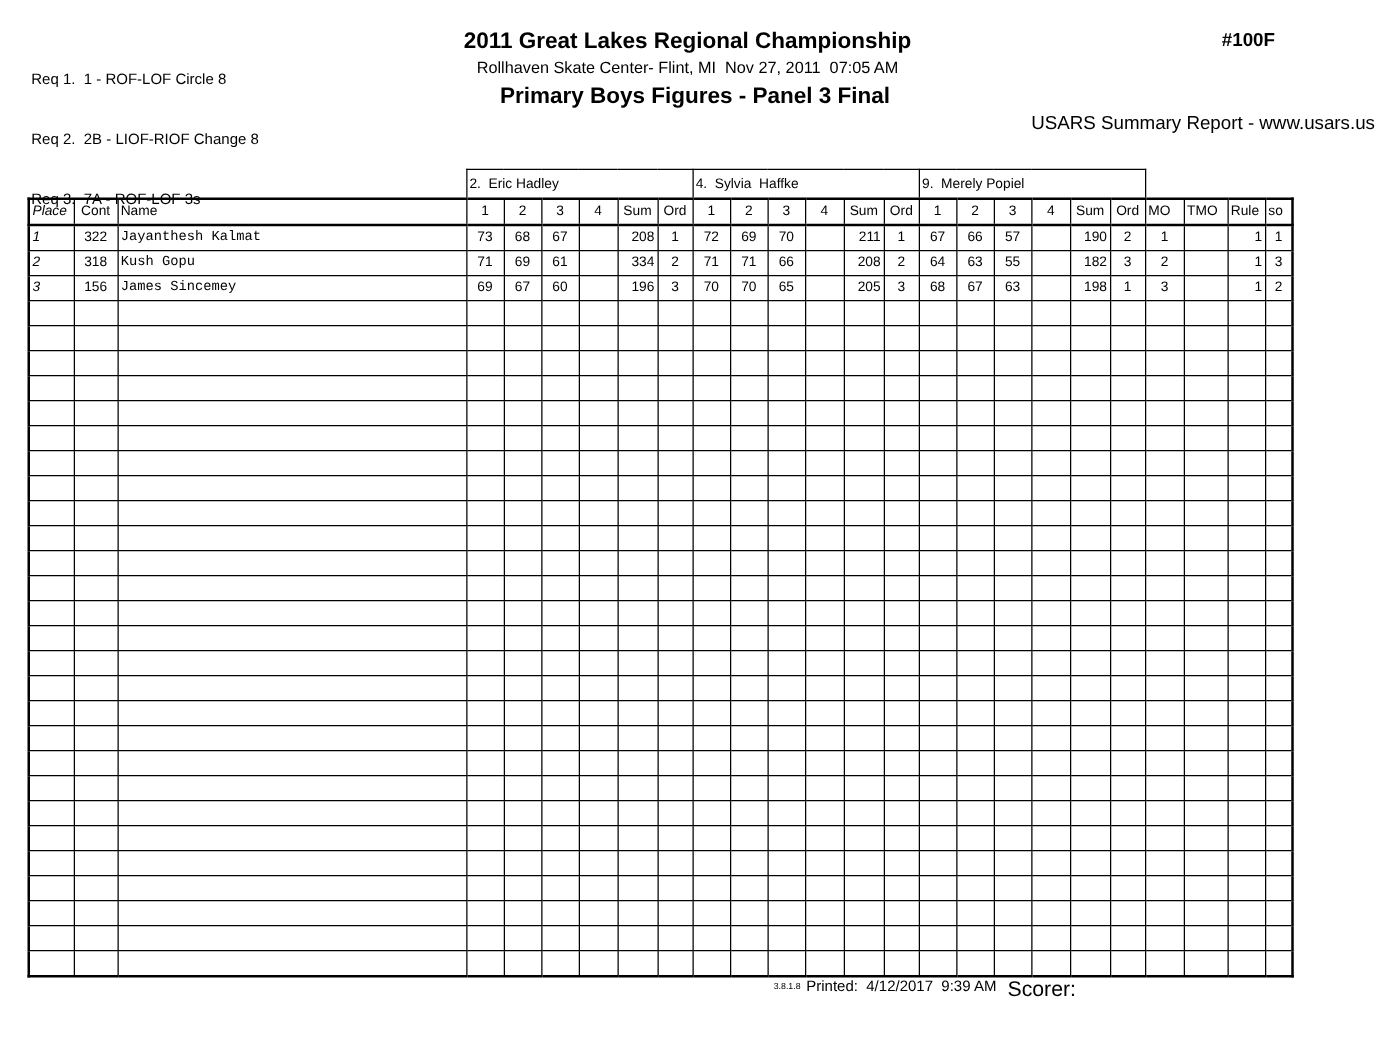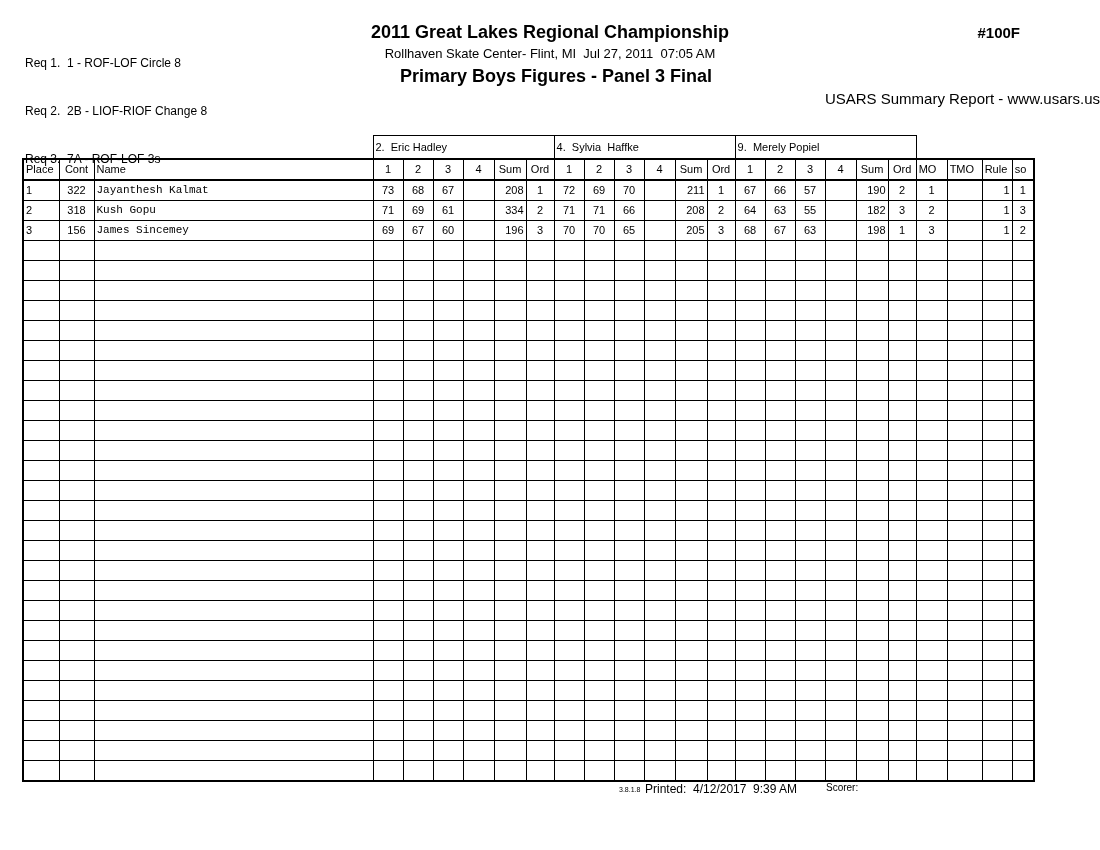"Rollhaven Skate Center- Flint, MI" div.title-venue { text: Jul -> Nov }
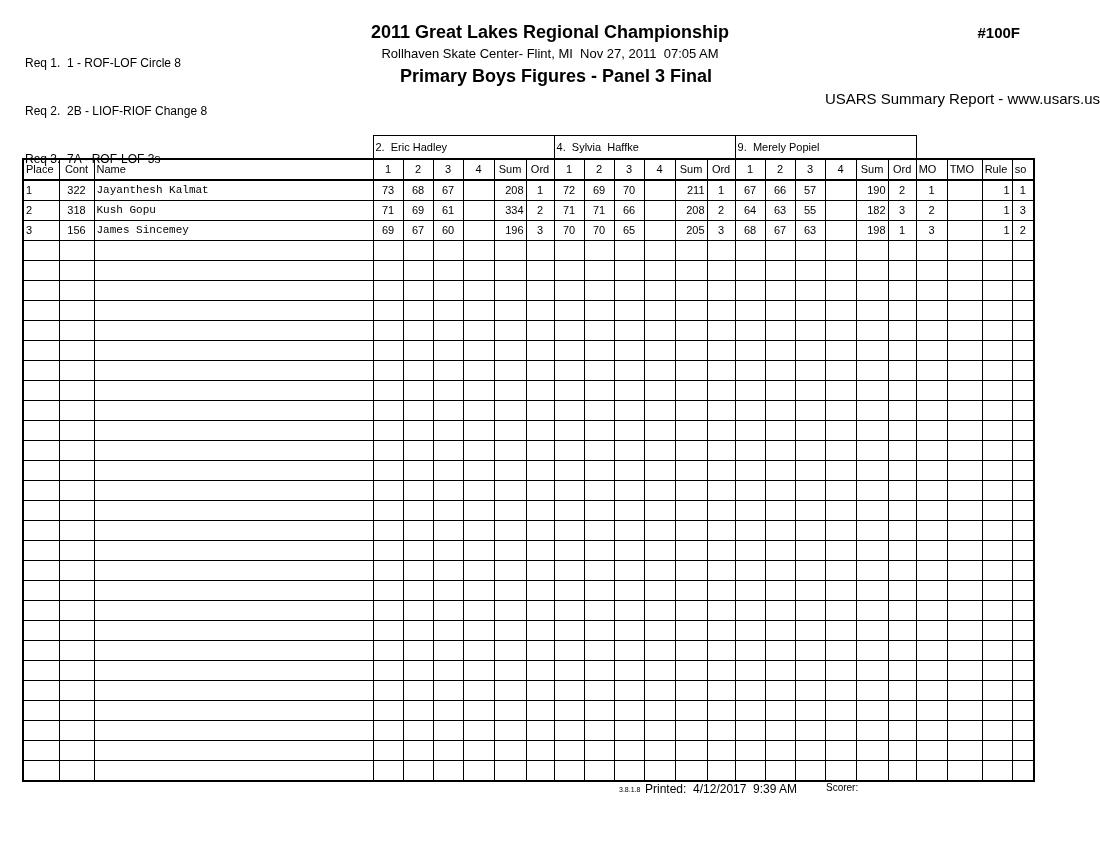"Place" table.score tr > :first-child:not(.blank) { font-style: none -> italic }
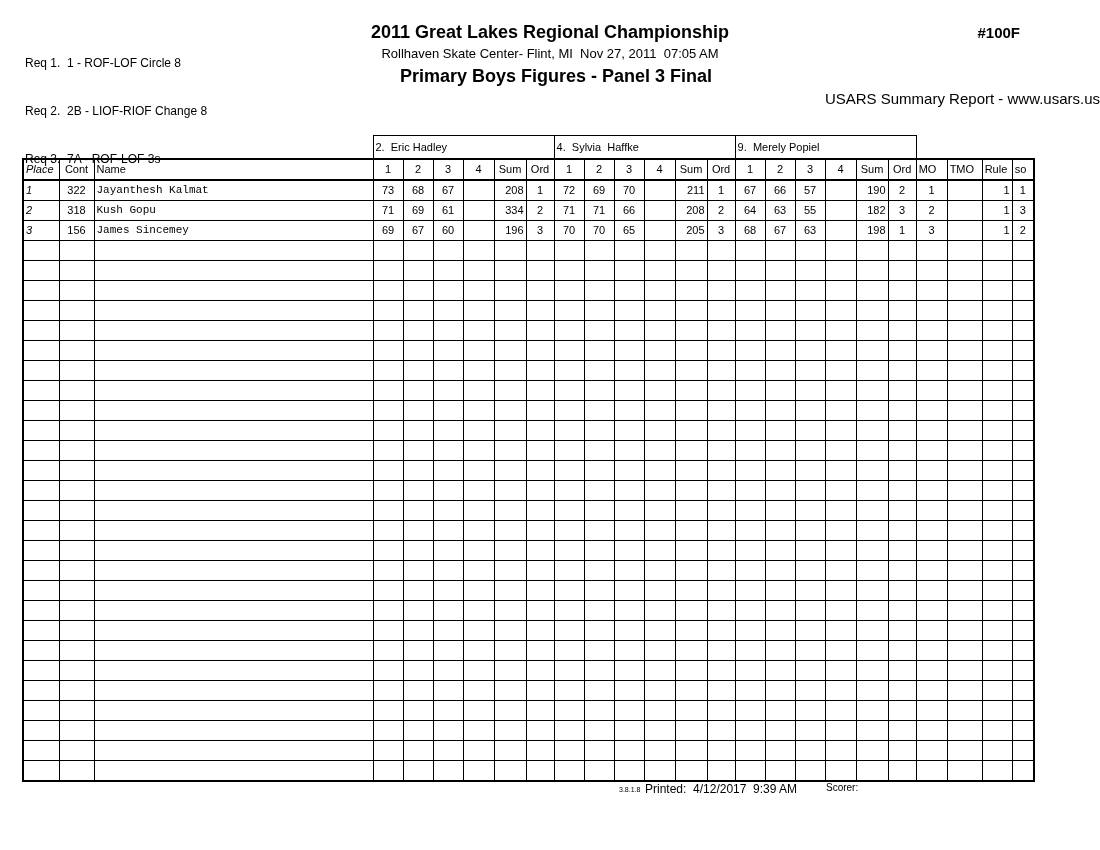"Scorer:" .footer-scorer { font-size: 10px -> 17px; left: 826px -> 806px }
